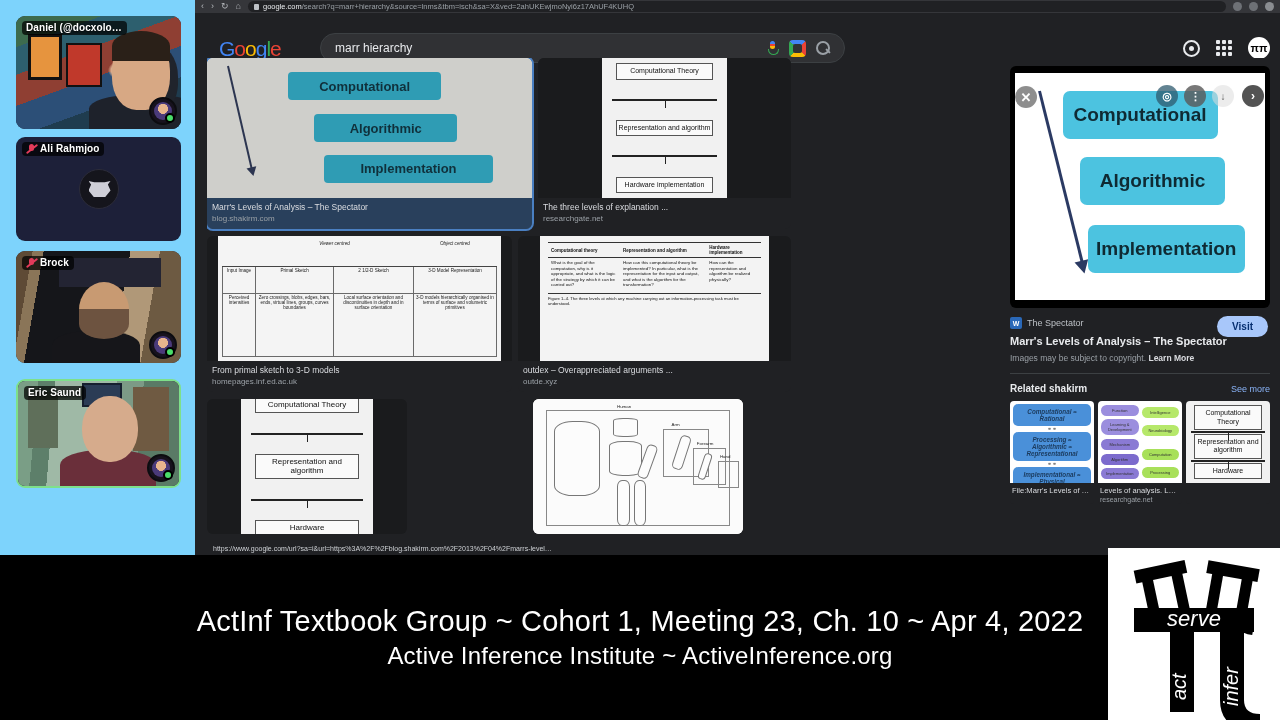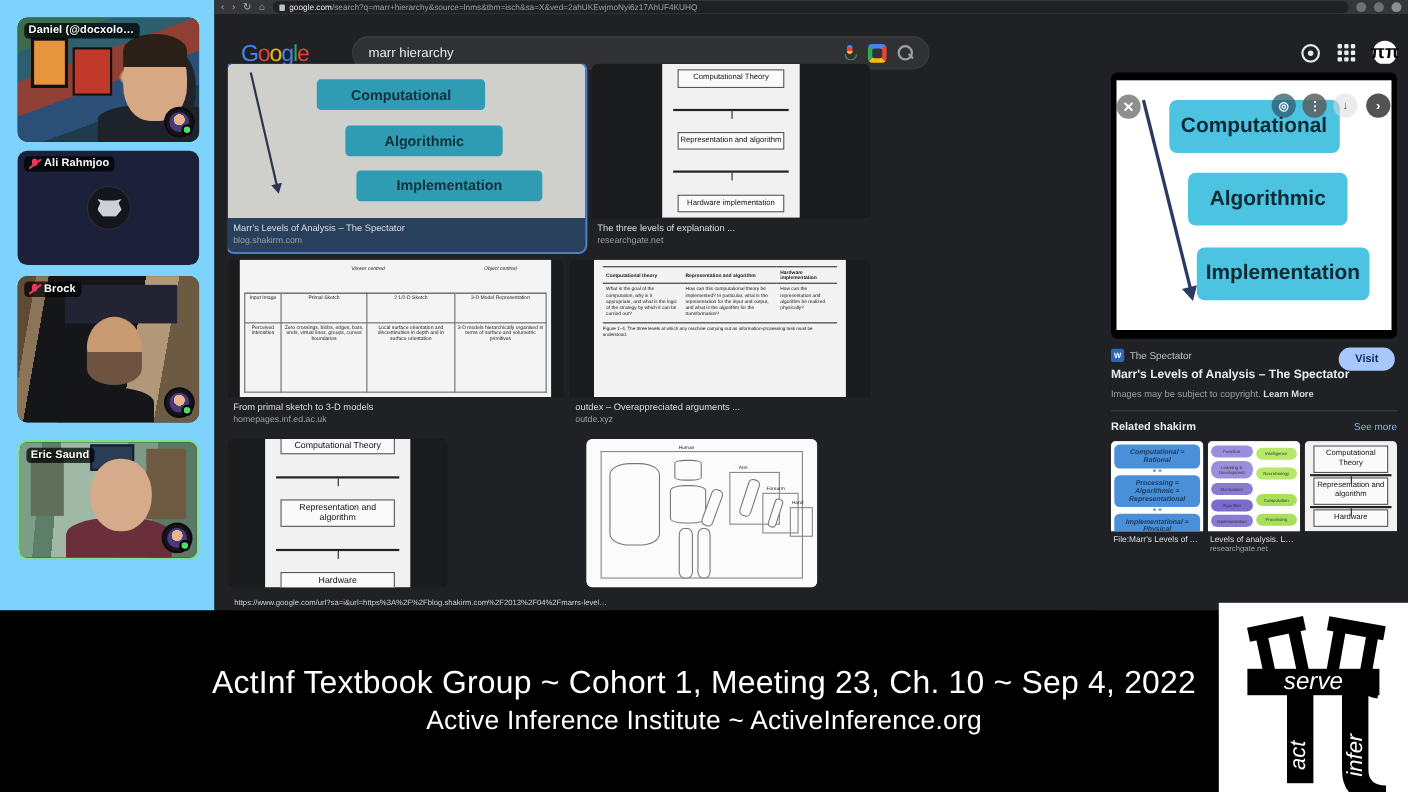"ππ" .profilepic { font-size: 17px -> 11px }
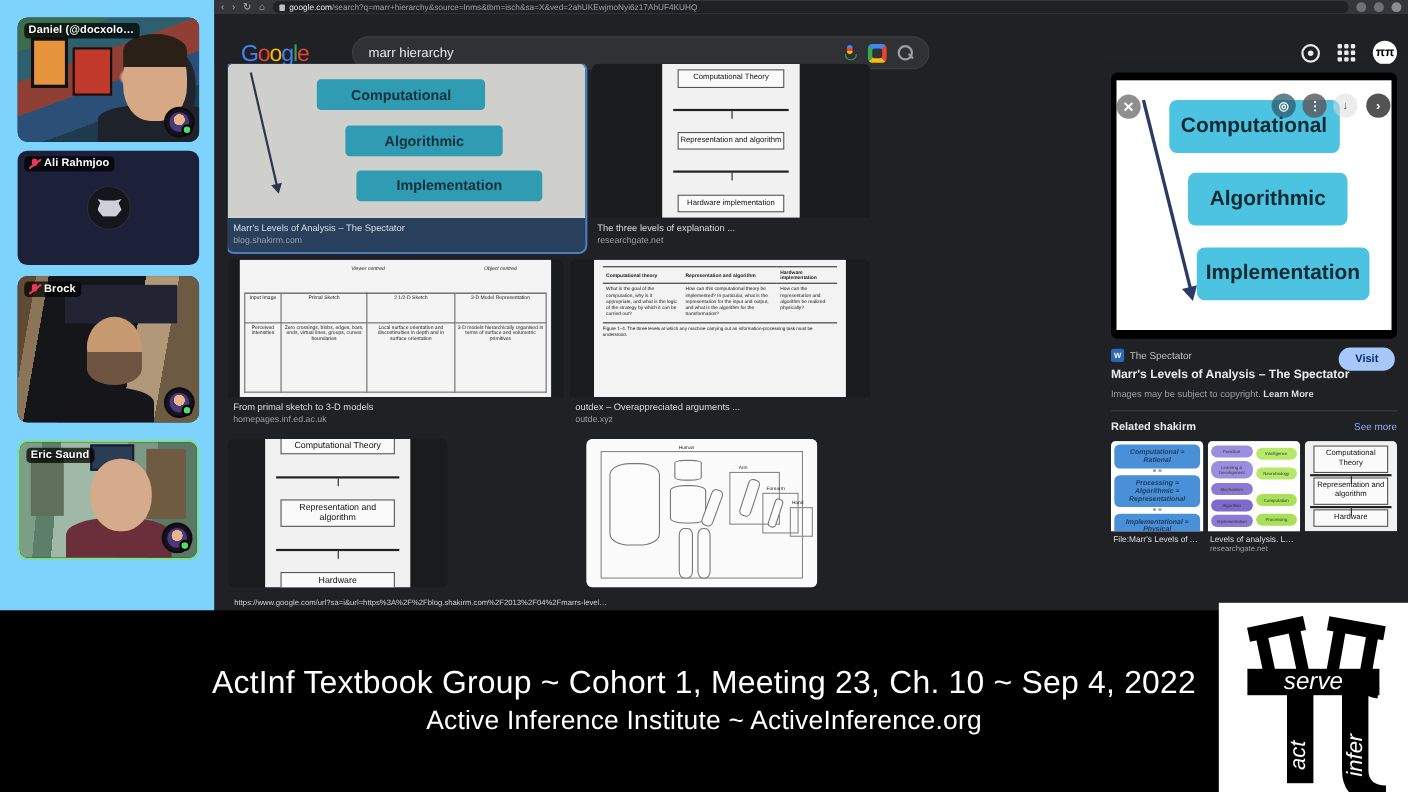"Brock" .tile.t3 { height: 133px -> 112px }
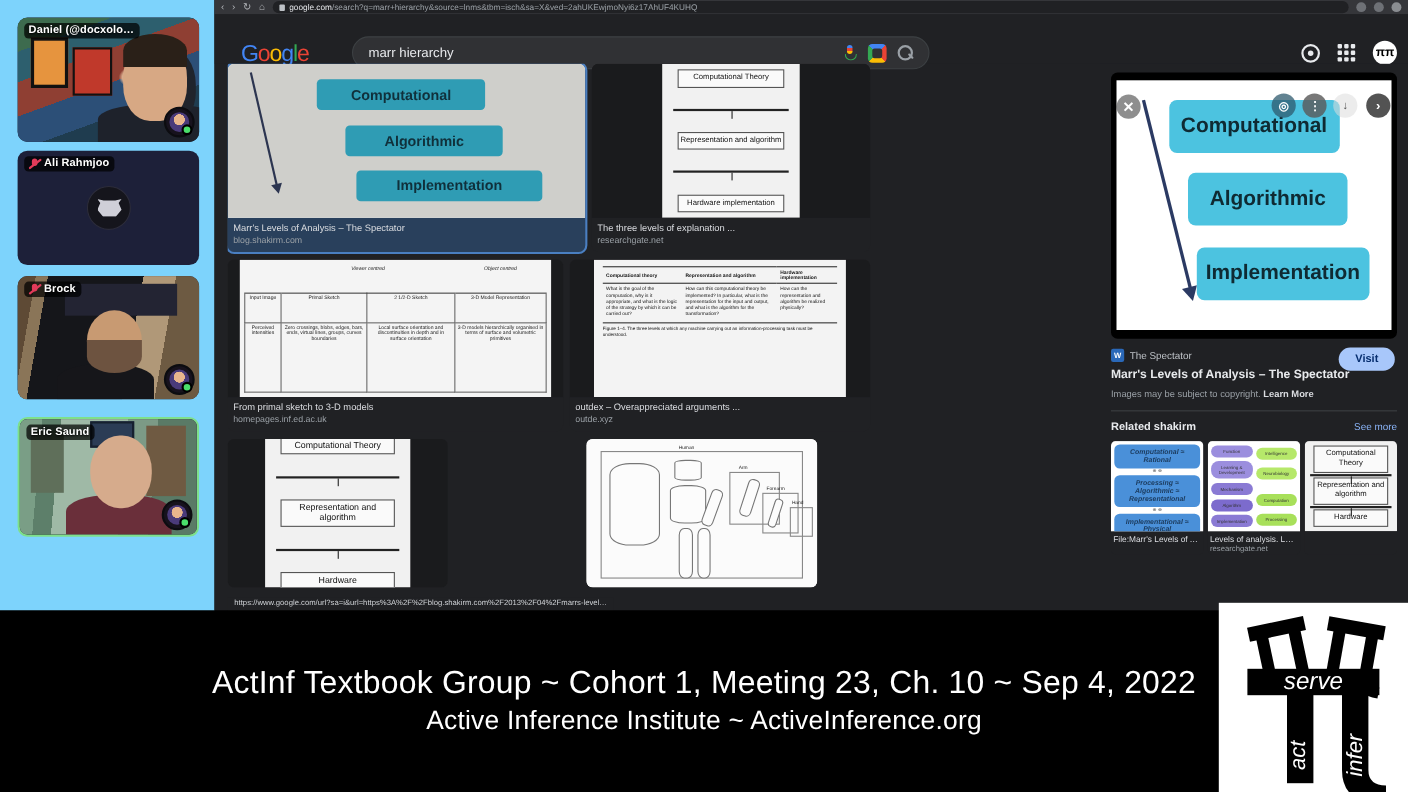"ActInf Textbook Group ~ Cohort" div.cline { text: Sep -> Apr }
